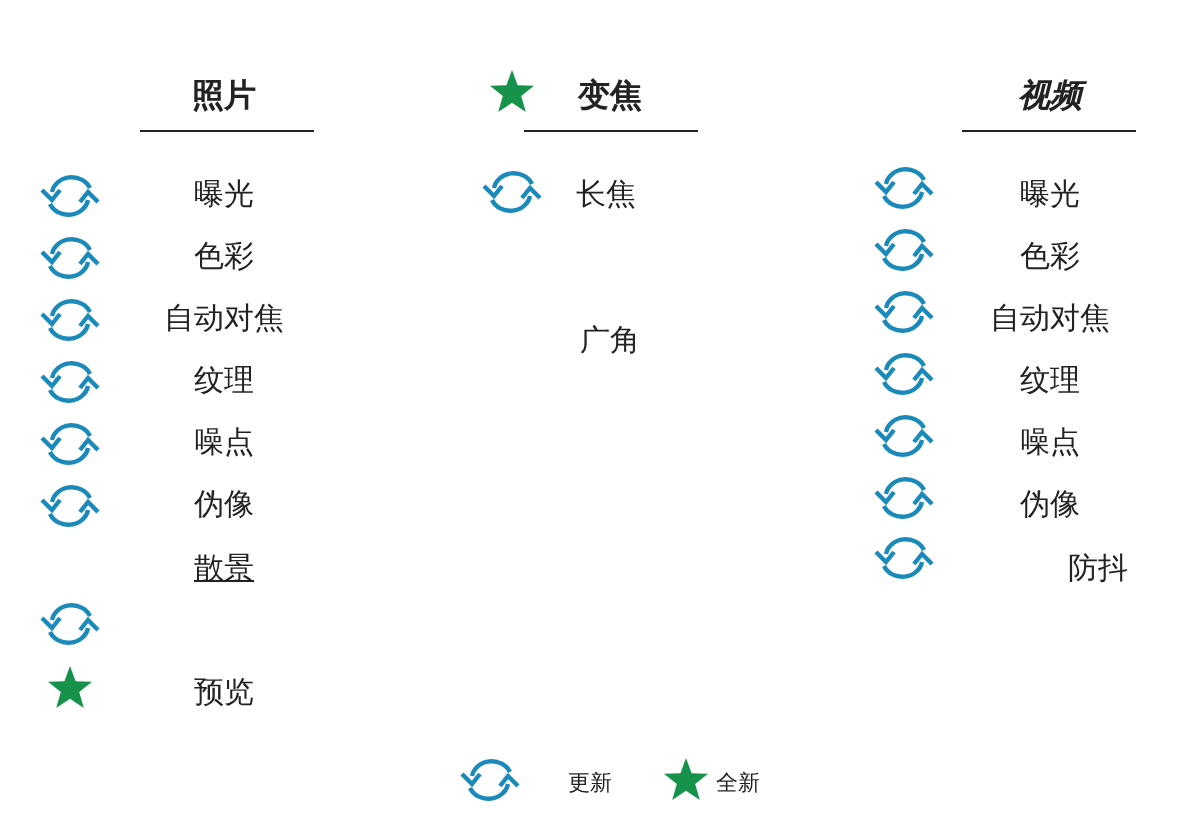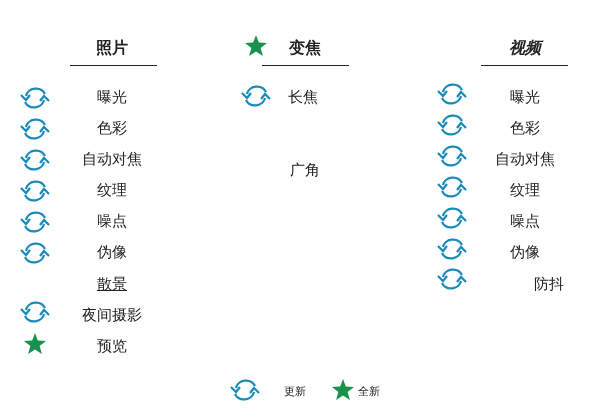"夜间摄影" span.lbl { html: <span>夜间摄影</span> -> none }
